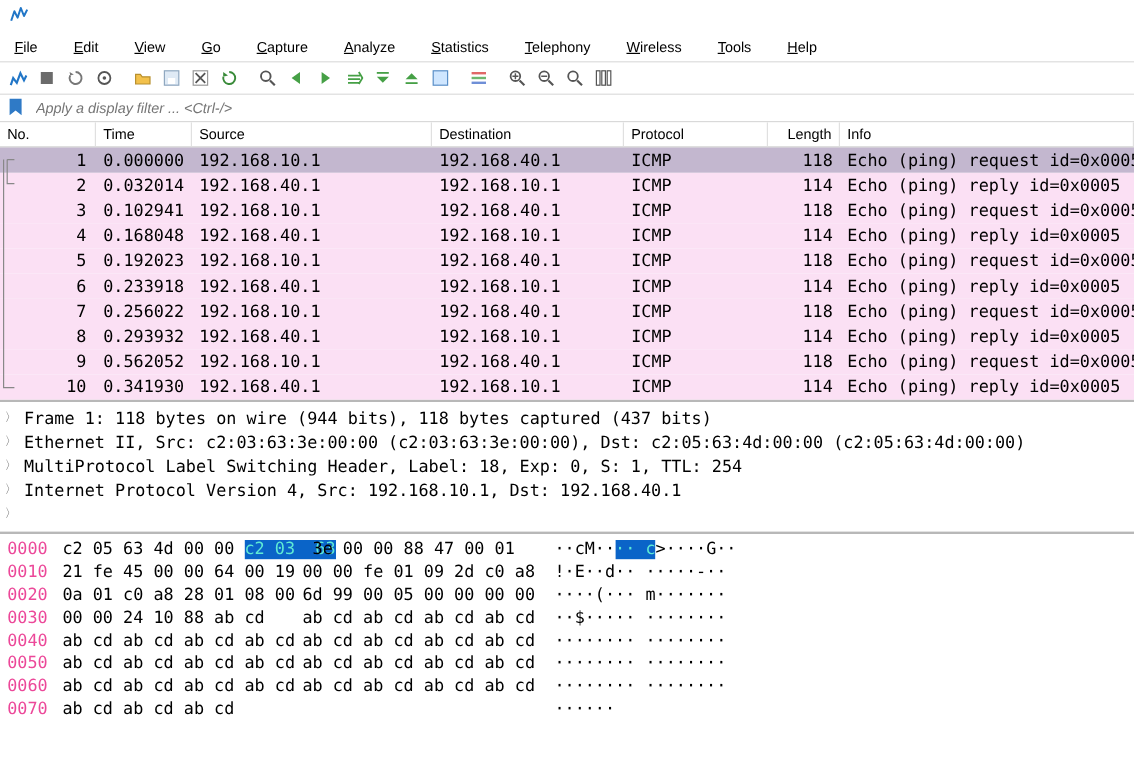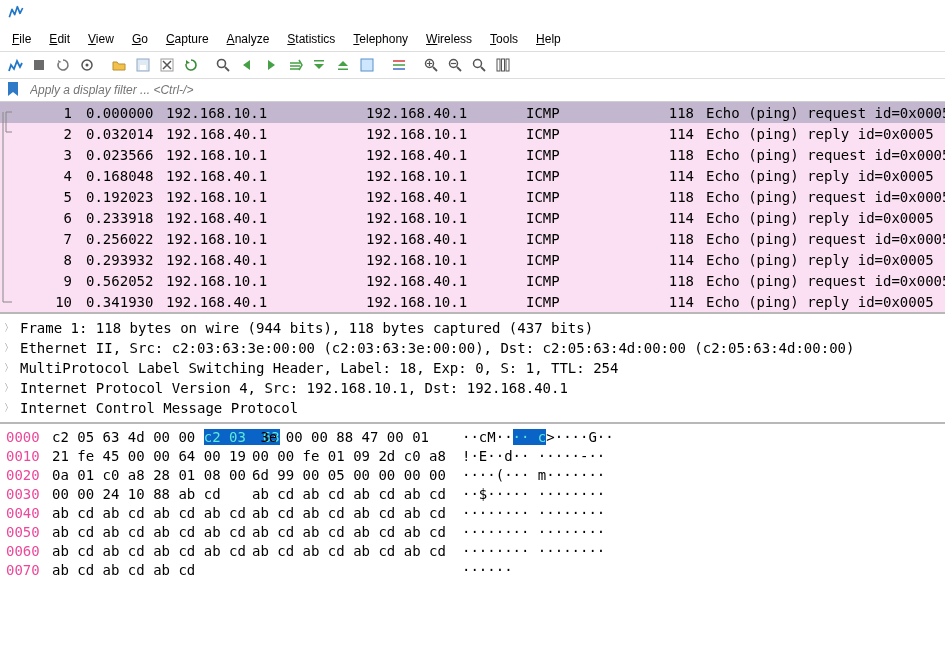"File" .menu-bar { gap: 2px -> 14px }
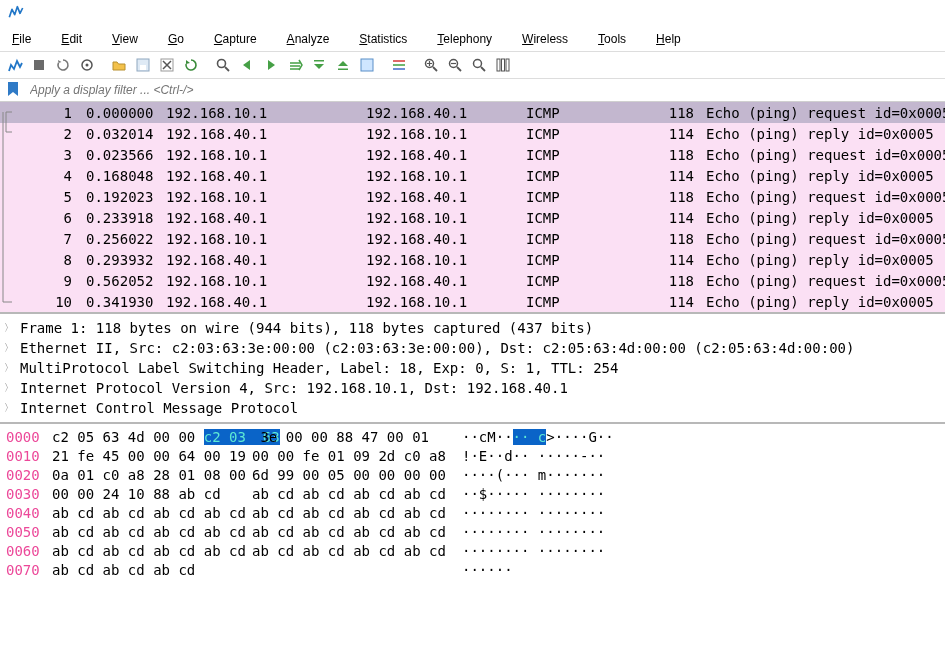"No." div.pl-header { html: none -> <div> <div>No.</div> <div>Time</div> <div>Source</div> <div>Destination</div> <div>Protocol</div> <div>Length</div> <div>Info</div> </div> }
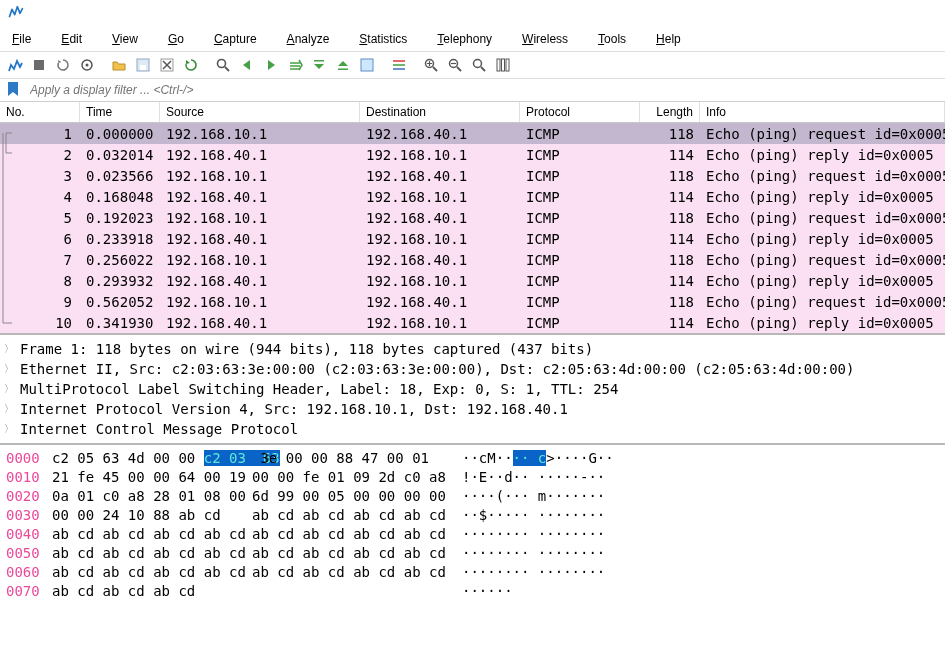"0.023566" div.col-time { text: 0.023566 -> 0.102941 }
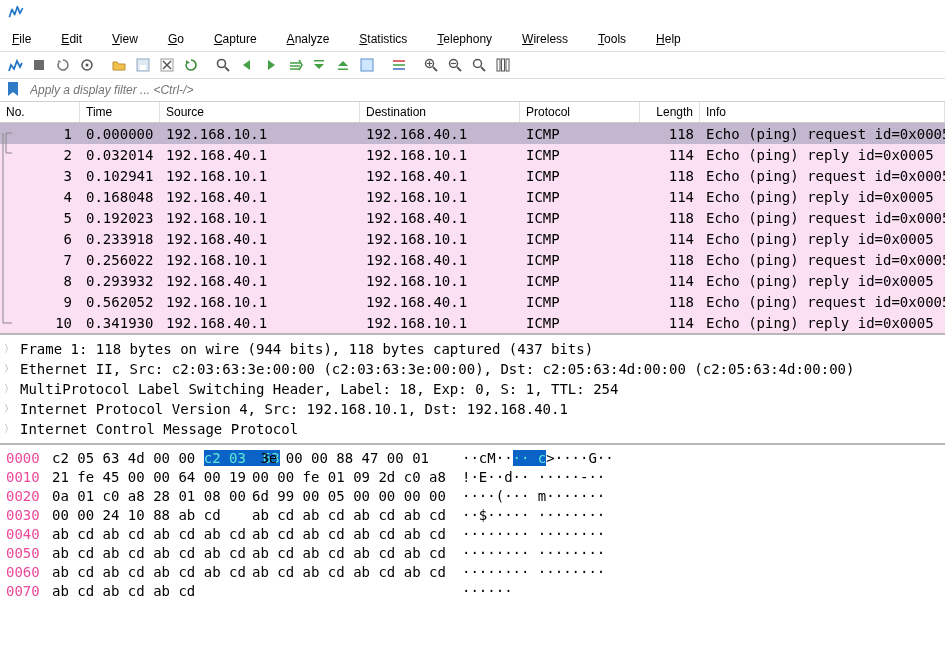"Internet Control Message Protocol" span { html: <span>Internet Control Message Protocol</span> -> none }
